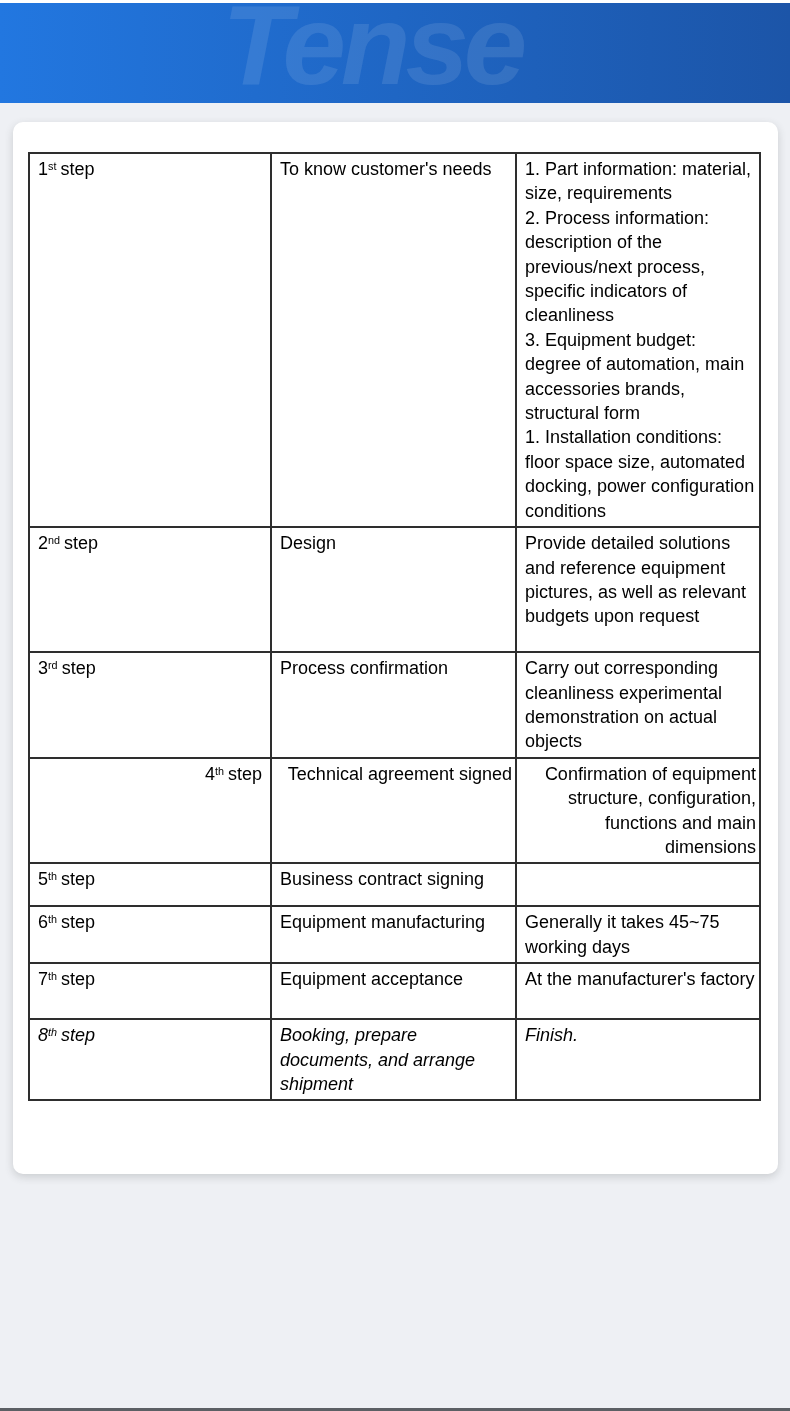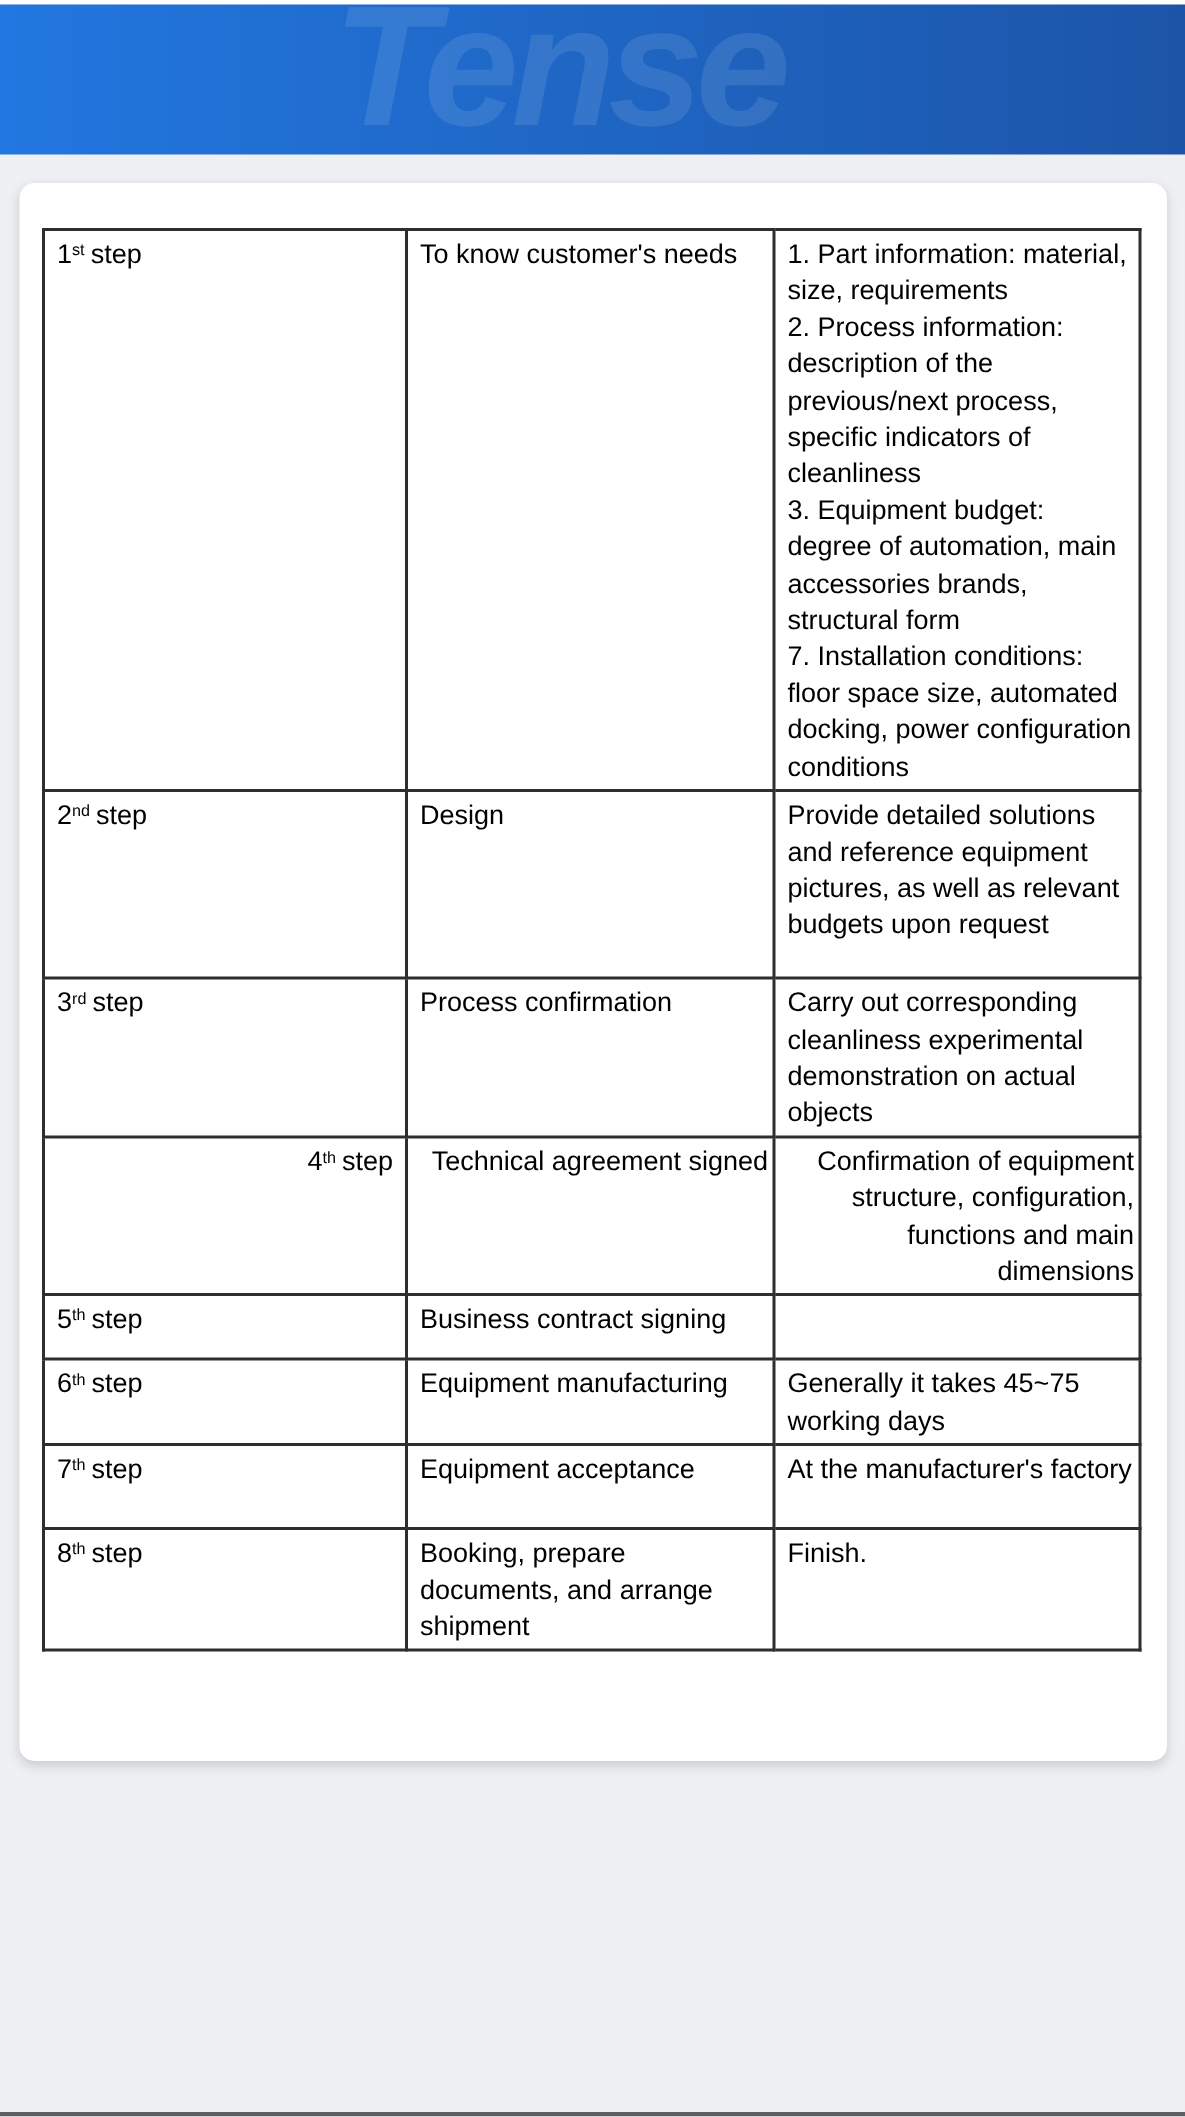"7. Installation conditions: floor space" div.para { text: 7 -> 1 }
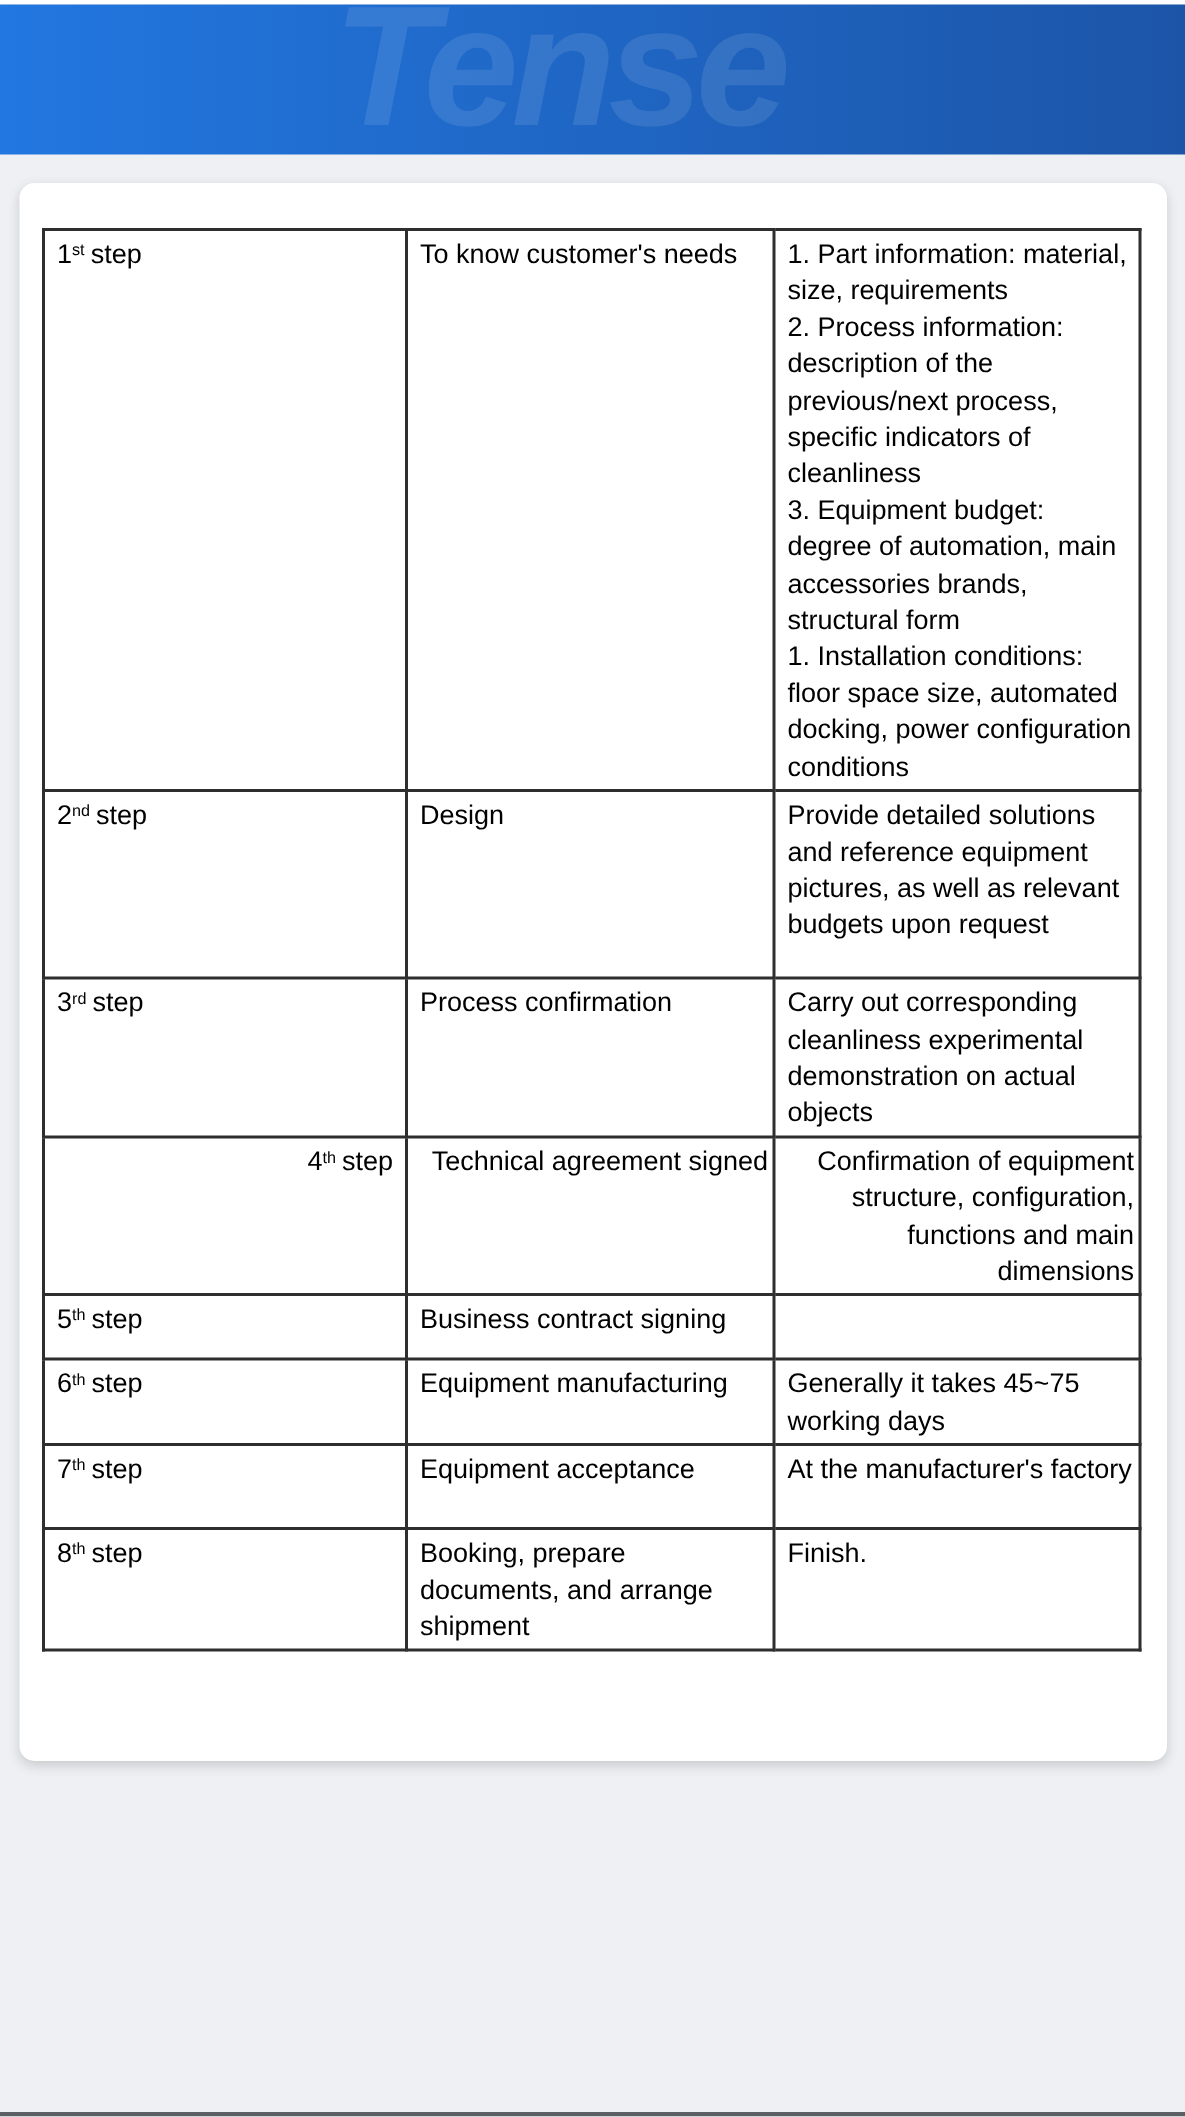"8th step" tbody tr:nth-child(8) td { font-style: none -> italic }
